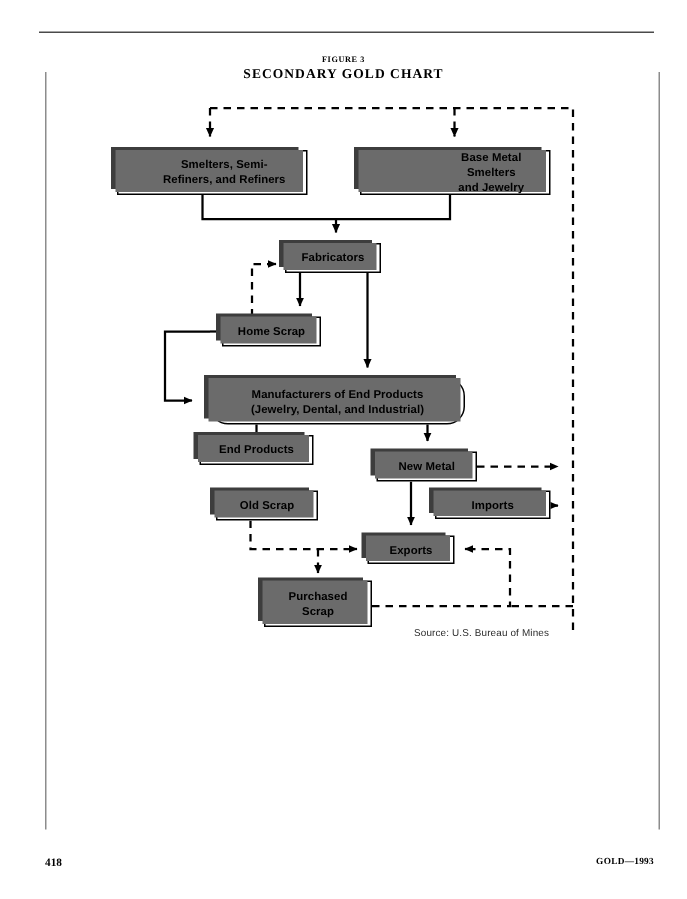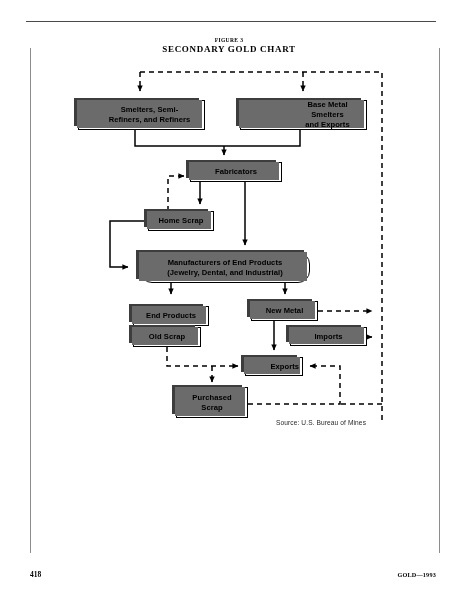"and Exports" span { text: Exports -> Jewelry }
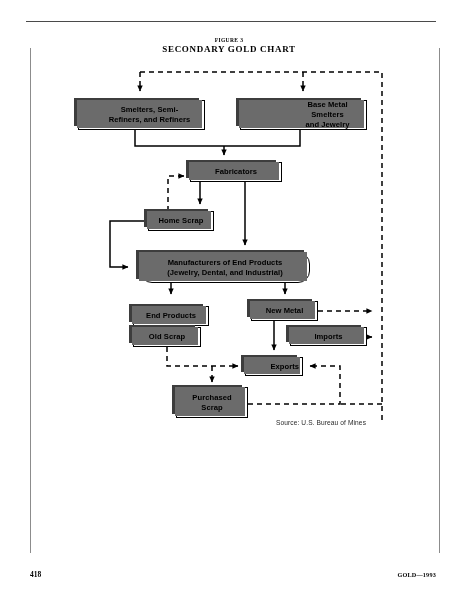"Fabricators" div.node { width: 92px -> 64px }
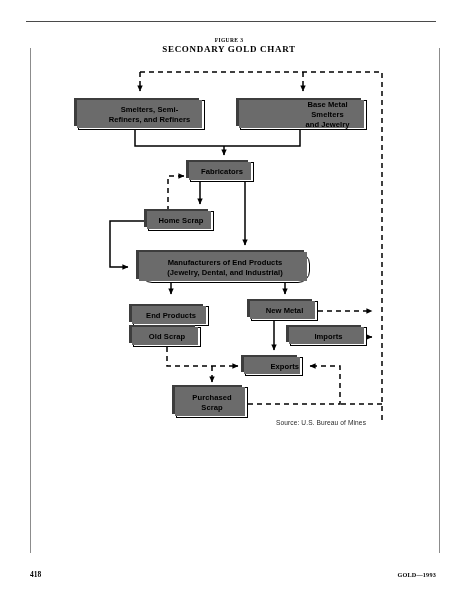"End Products" div.node { top: 306px -> 290px }
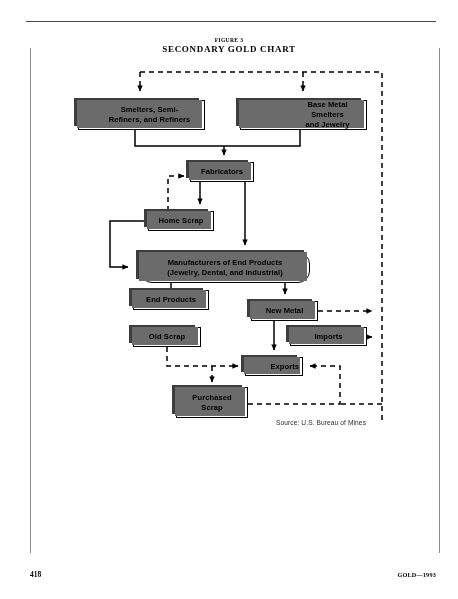"Old Scrap" div.node { left: 133px -> 144px }
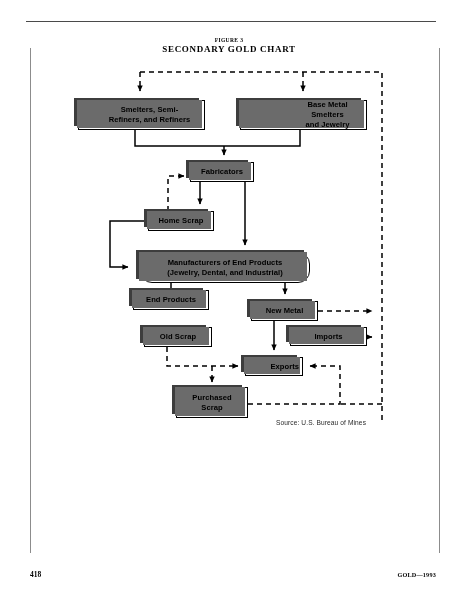"Exports" div.node { justify-content: flex-end -> none }
